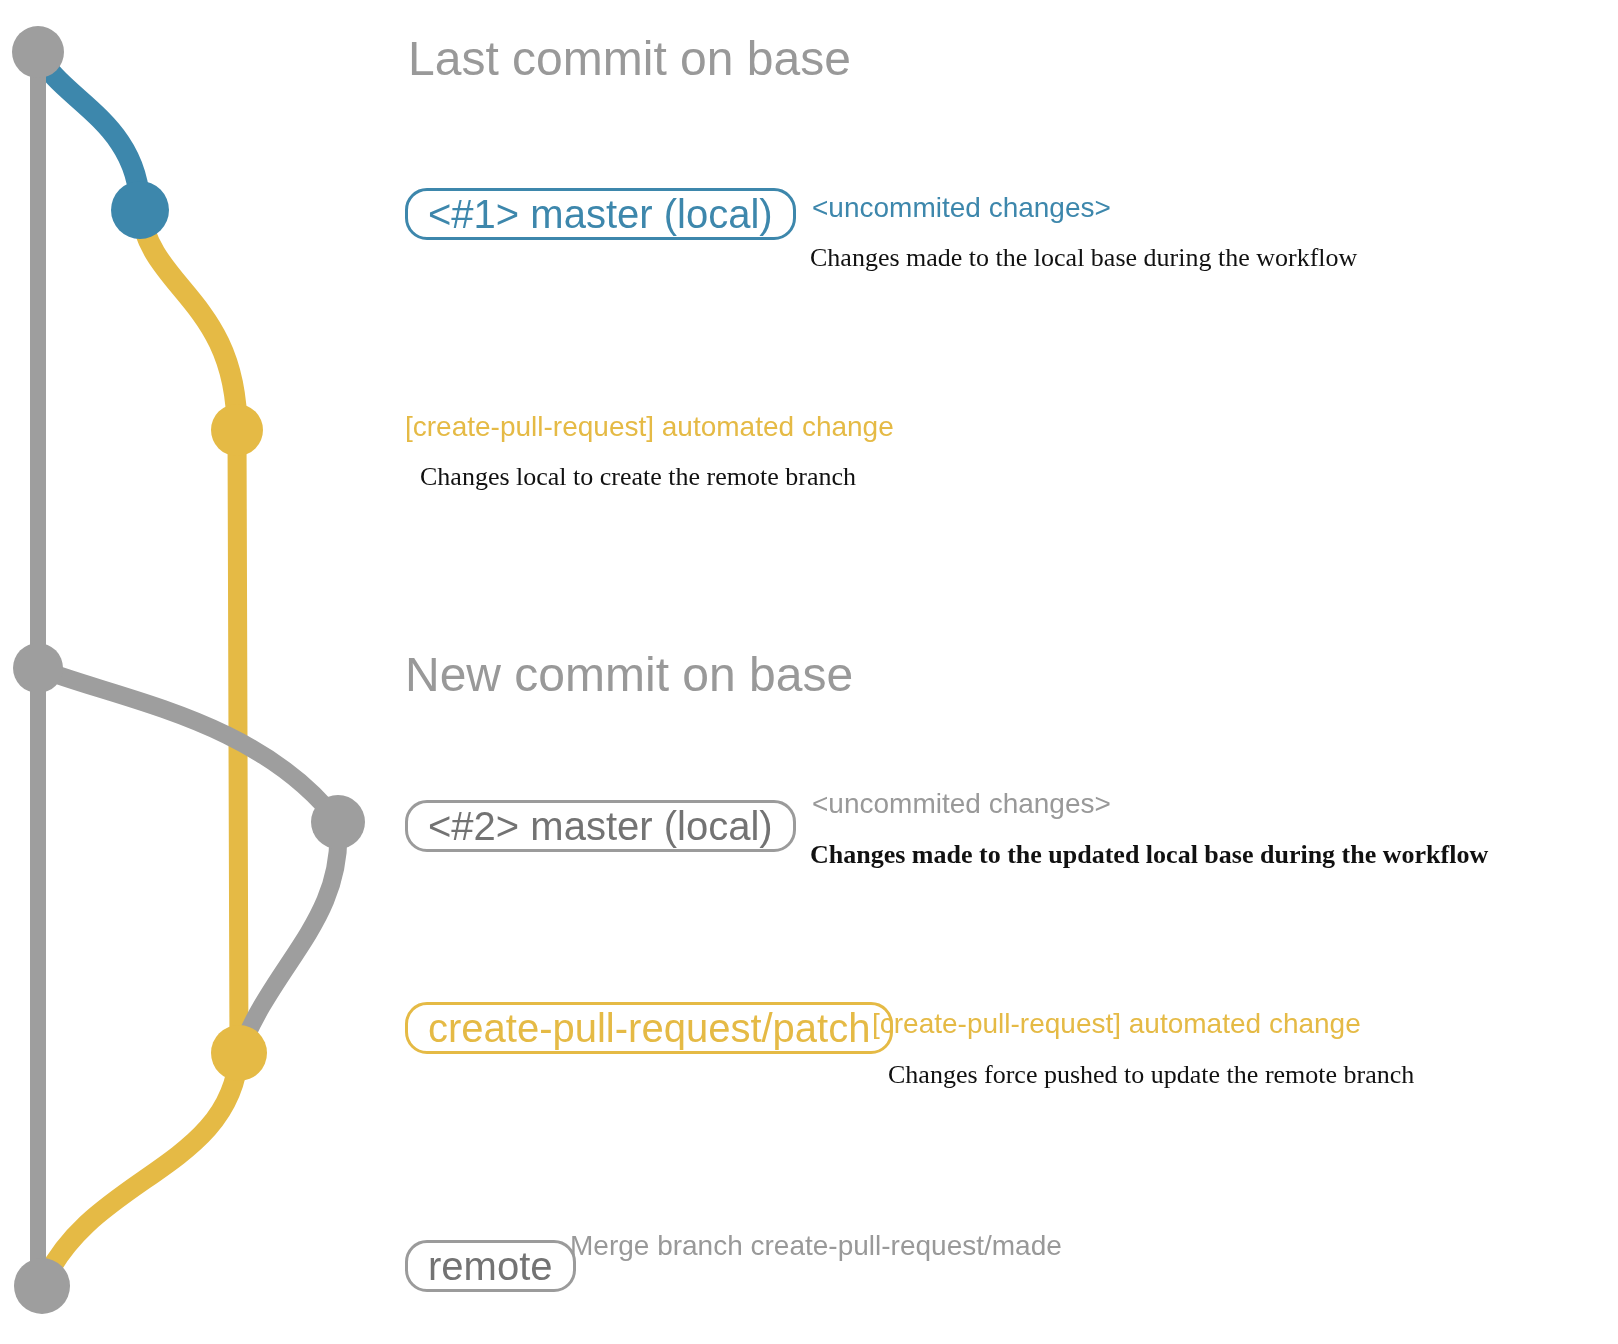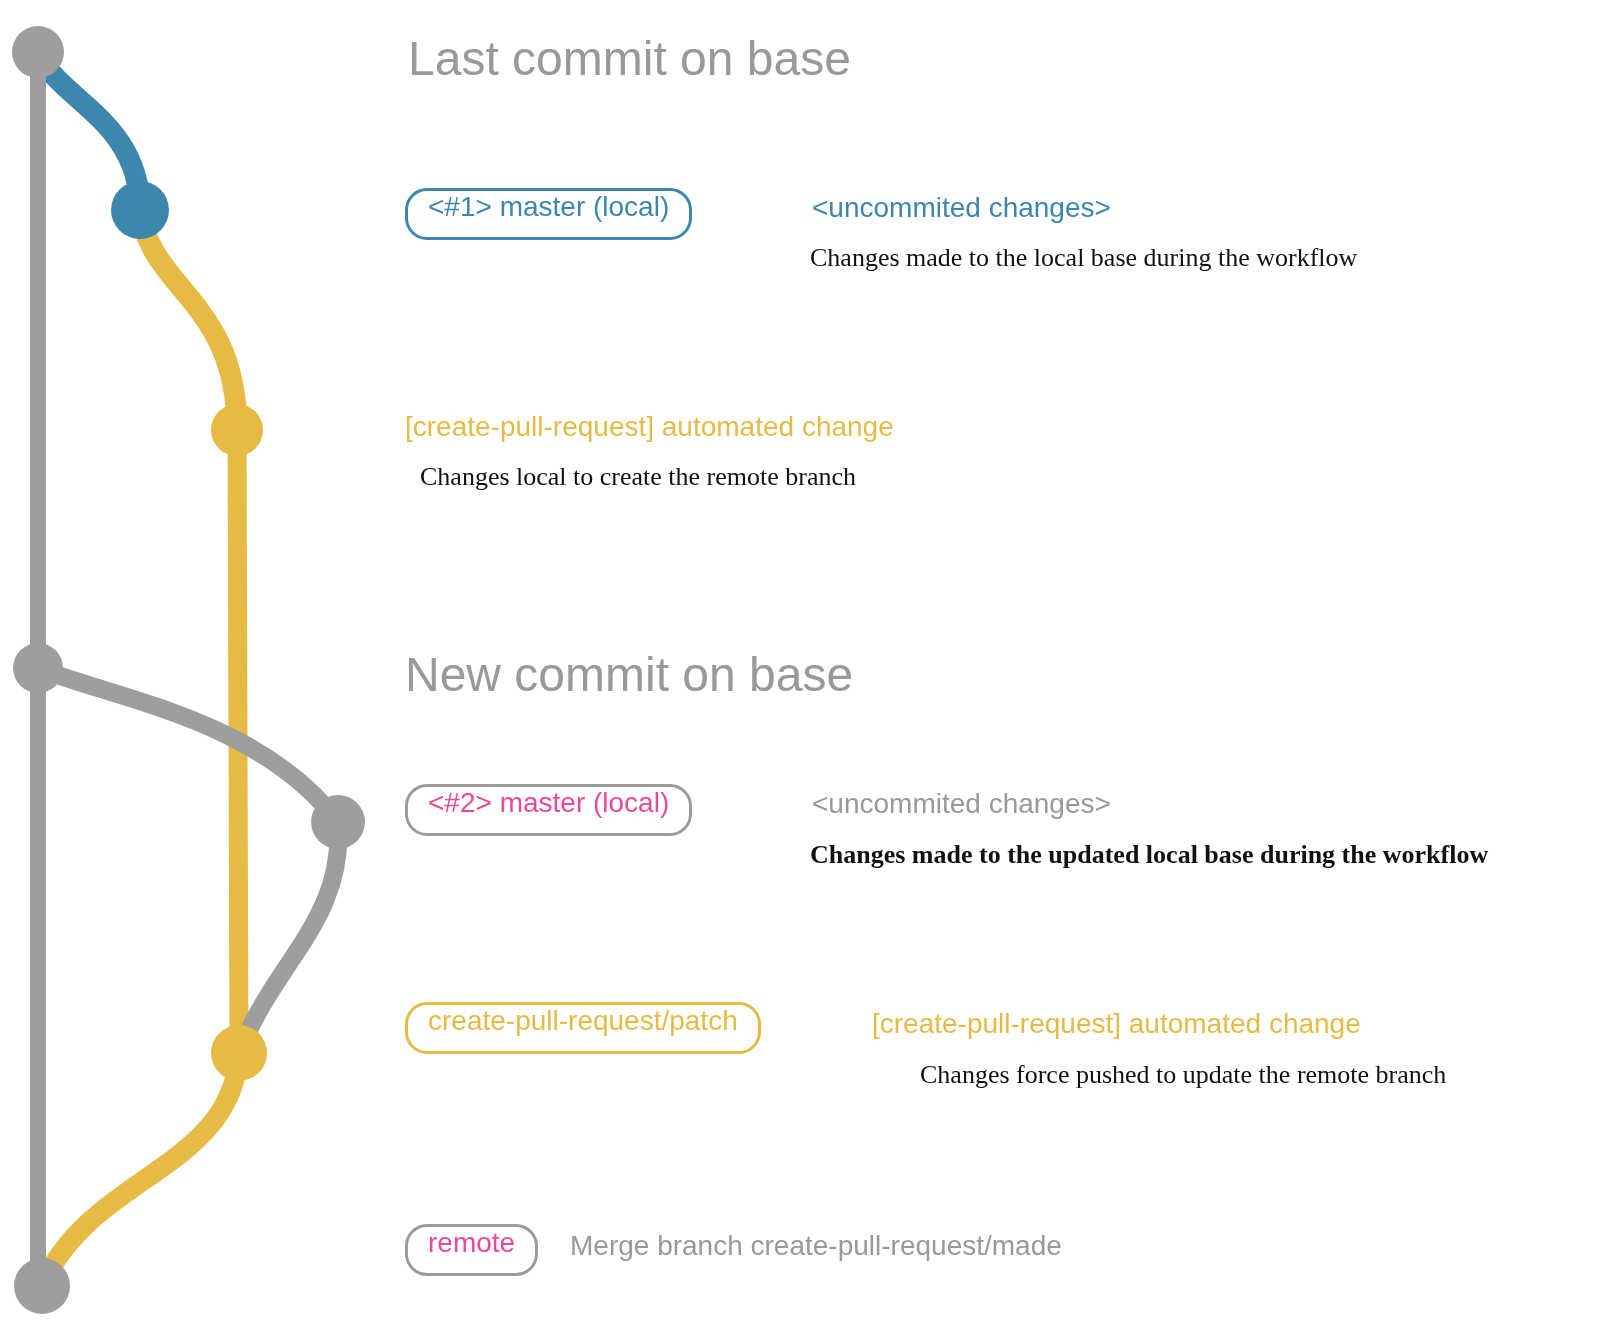"<#1> master (local)" .badge { align-items: flex-start -> flex-end; font-size: 28px -> 40px }
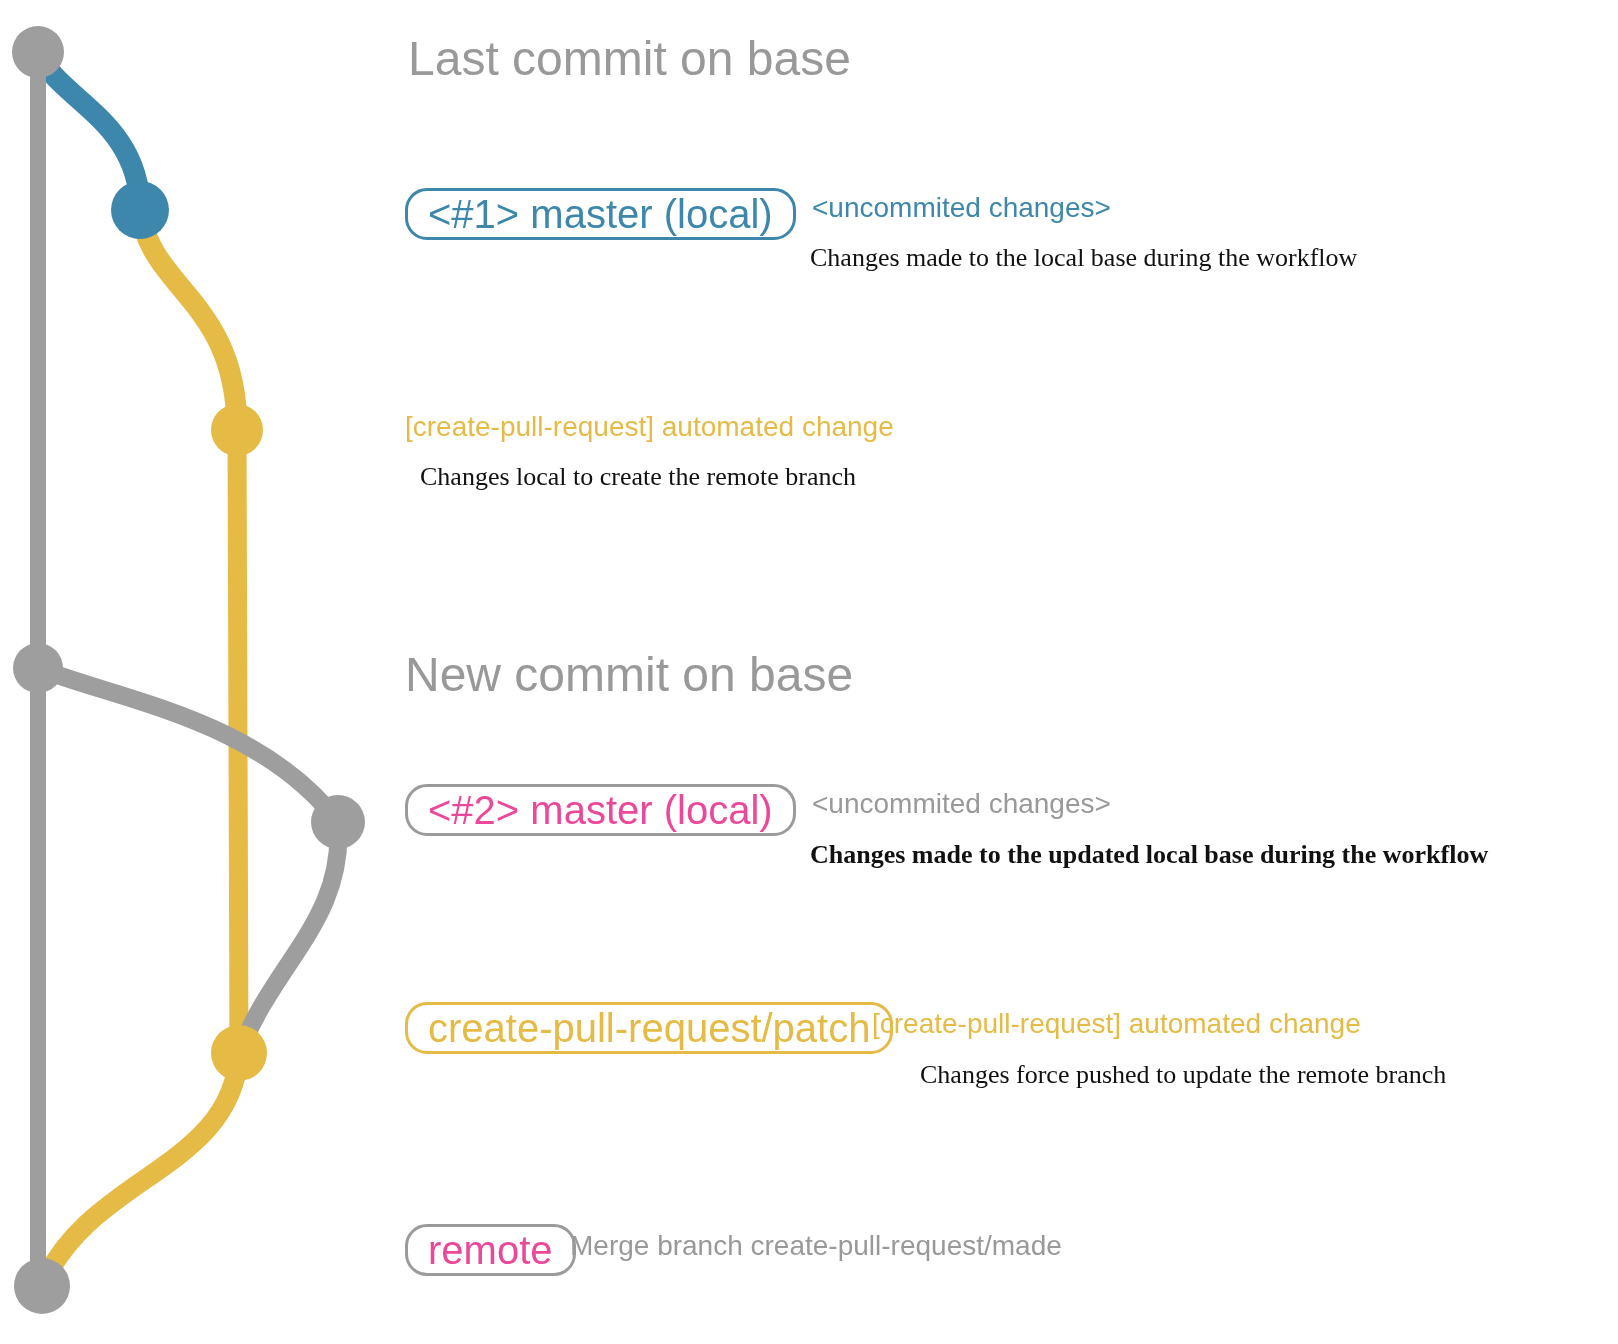"<#2> master (local)" .badge.gray { color: #ec4899 -> #737373; margin-top: none -> 16px }
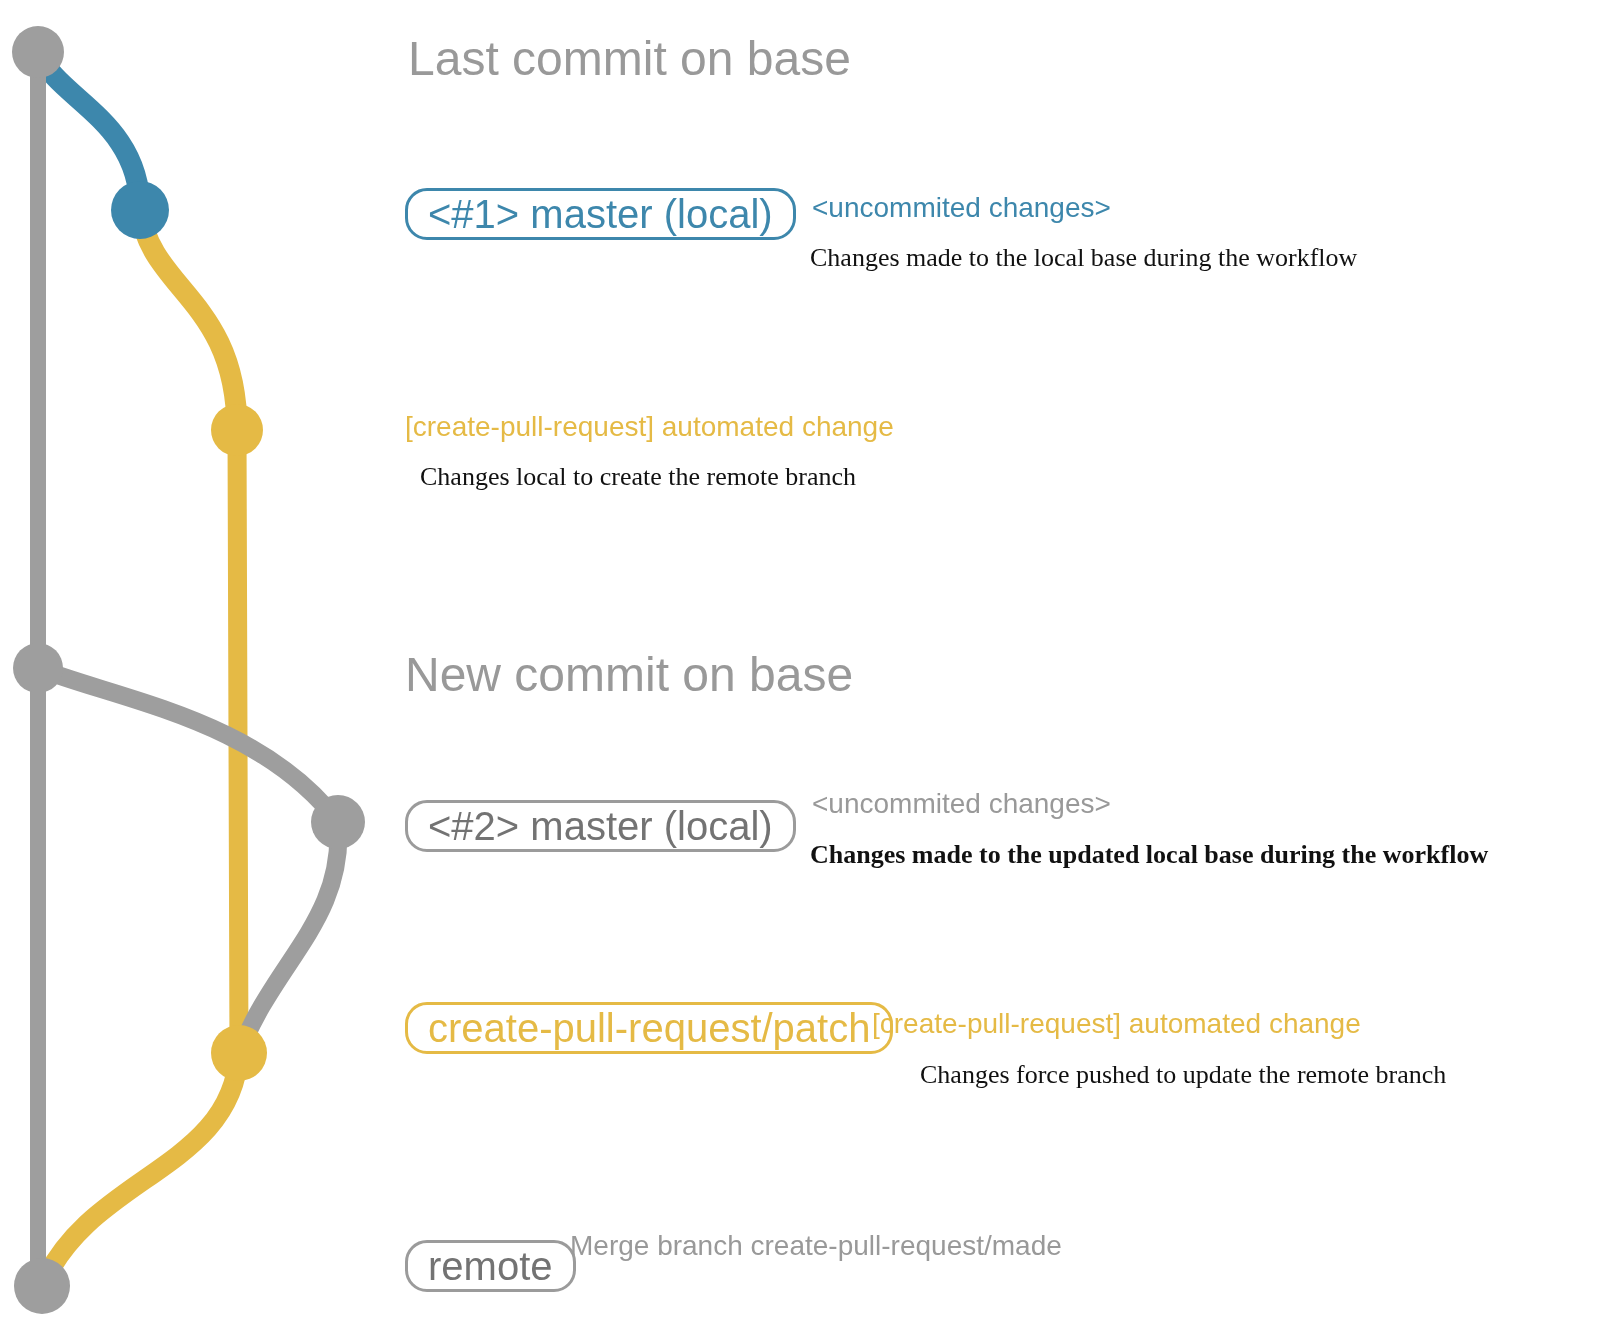"Changes force pushed to update" div.desc { left: 920px -> 888px }
